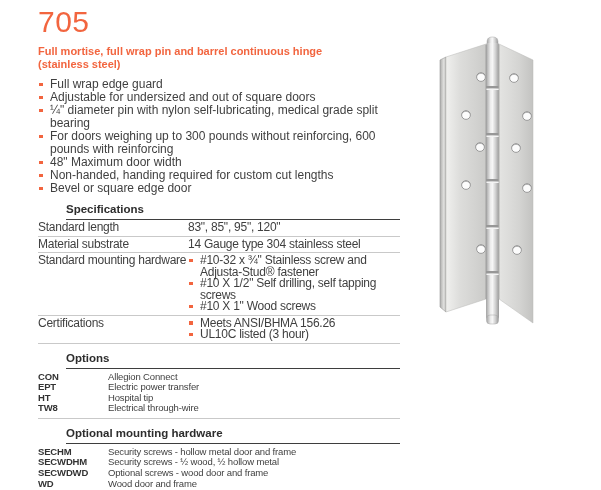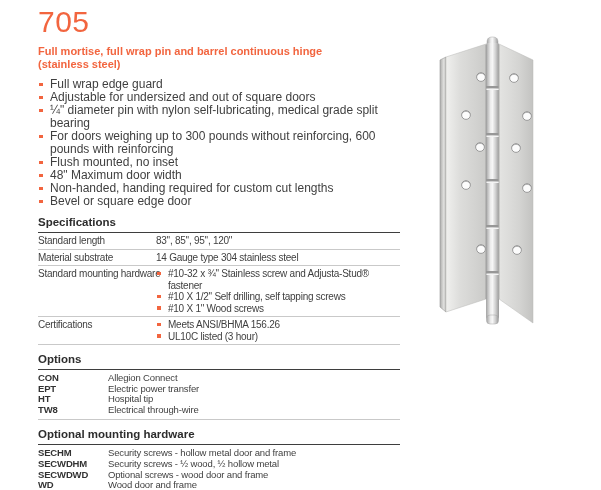"Flush mounted, no inset" li { html: <li><span></span><span>Flush mounted, no inset</span></li> -> none }
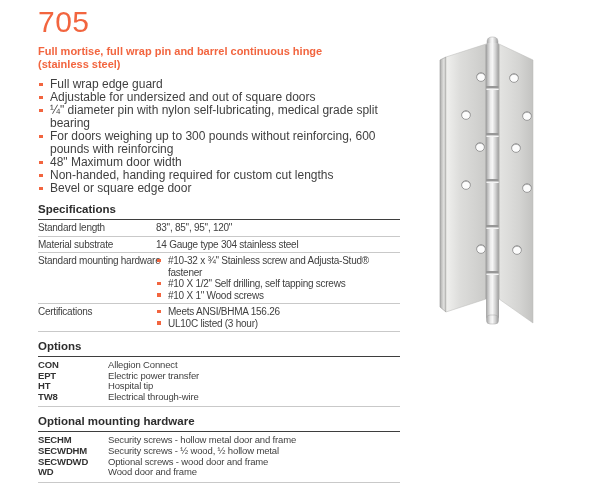"Specifications" .section-heading { margin-left: none -> 28px }
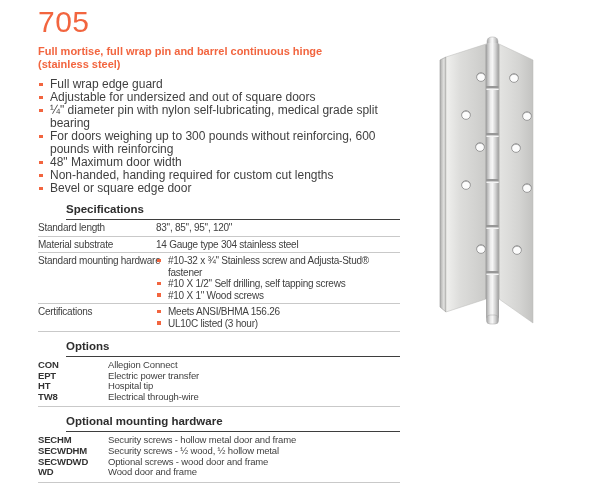"Standard length" .spec-row { font-size: 10px -> 12px; gap: none -> 32px }
